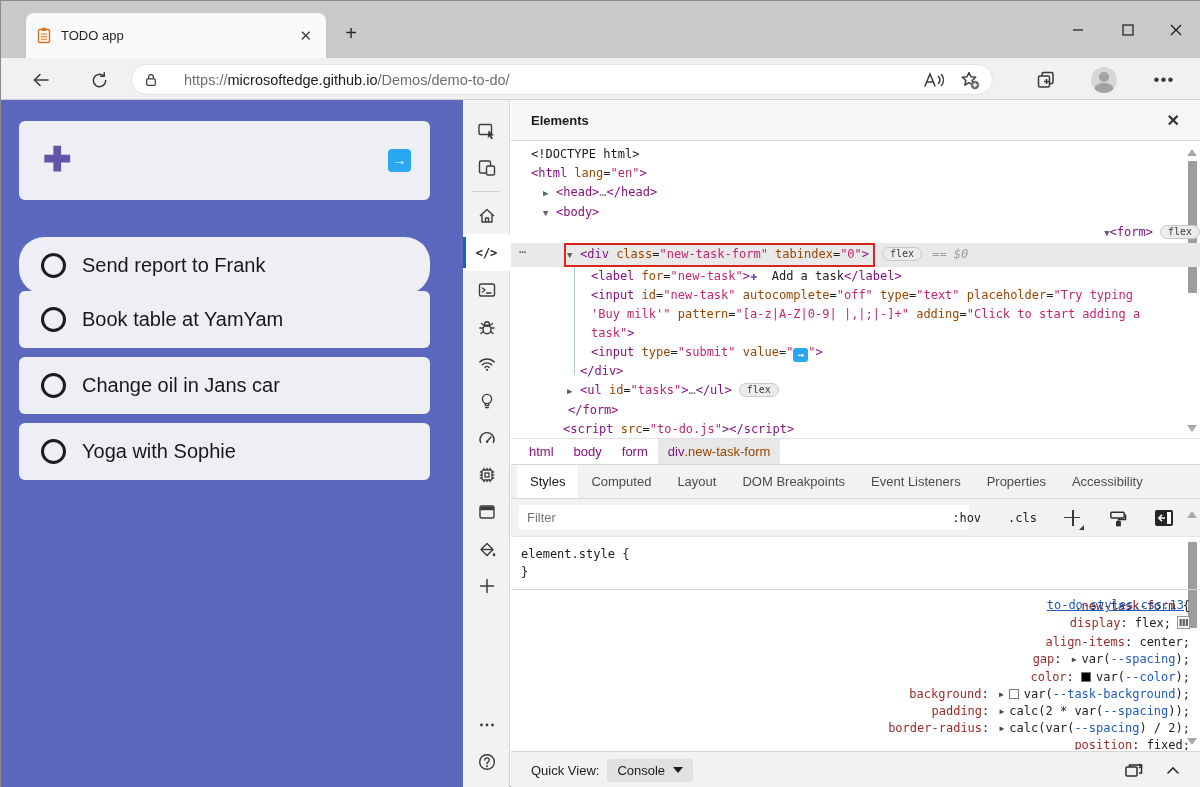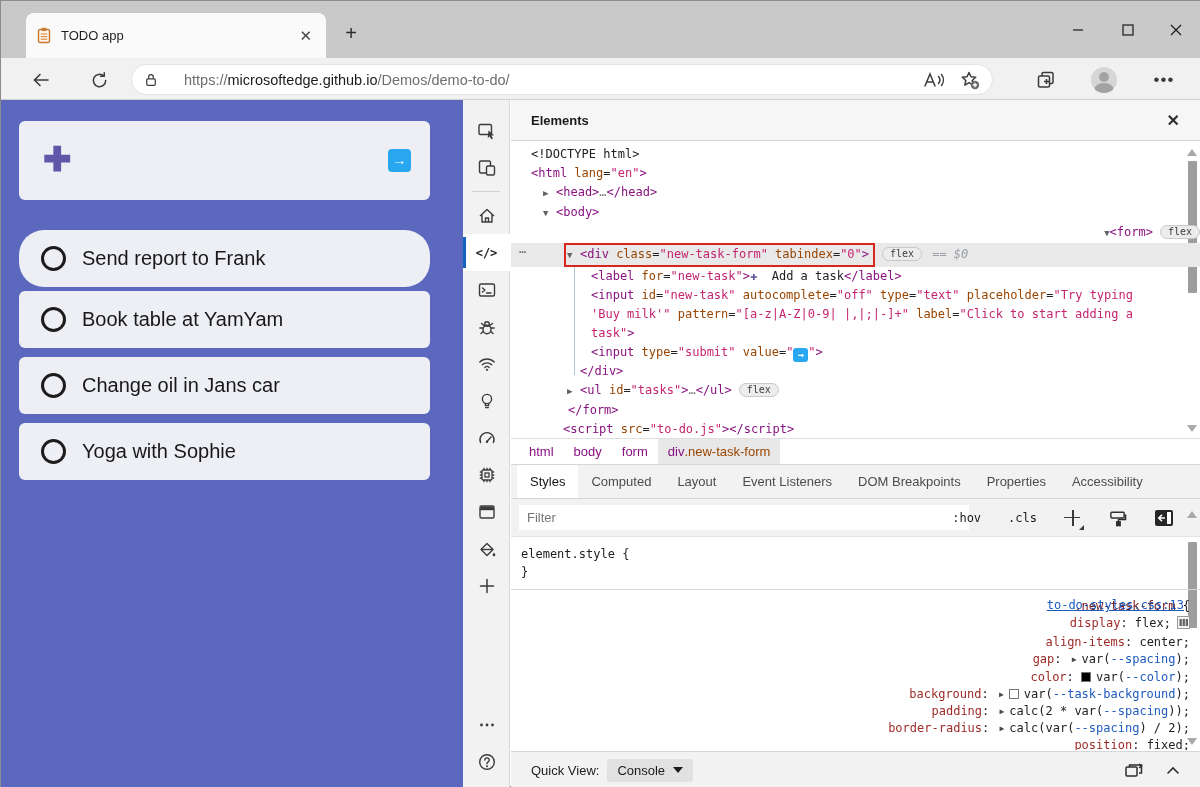"Send report to Frank" div.task { top: 130px -> 137px }
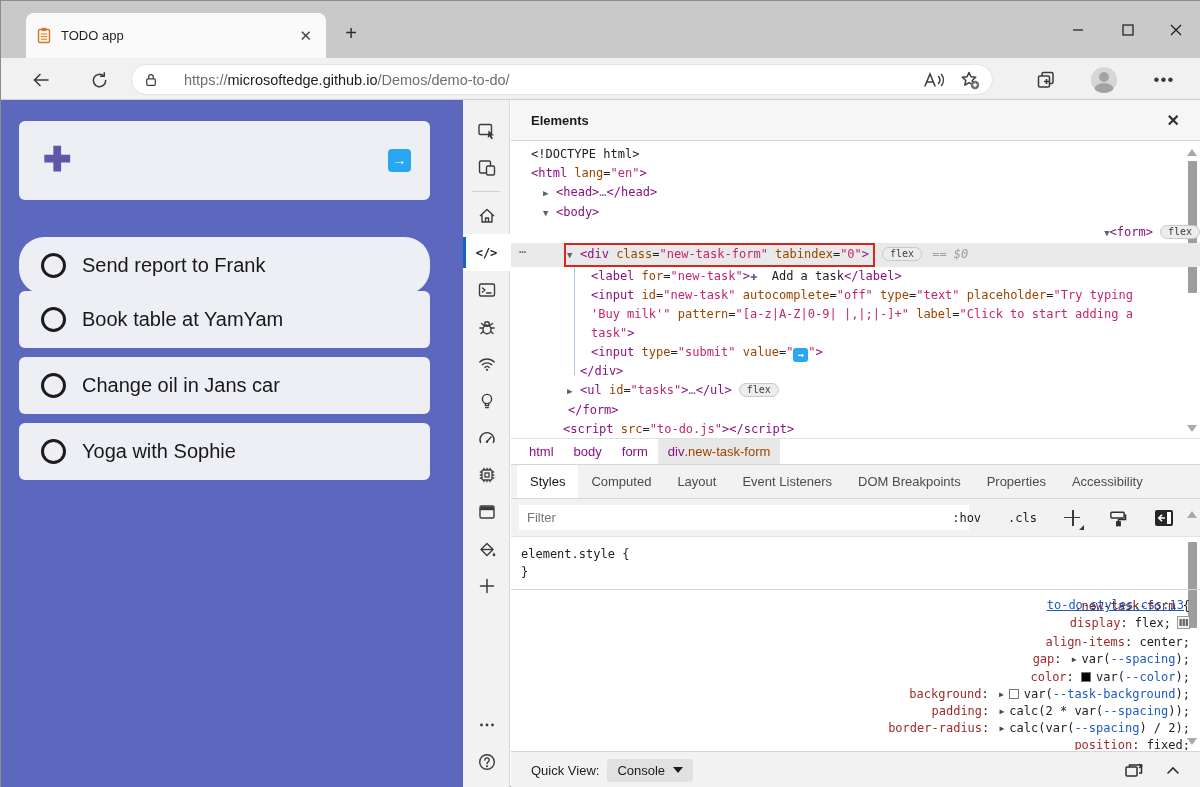"label" span.an { text: label -> adding }
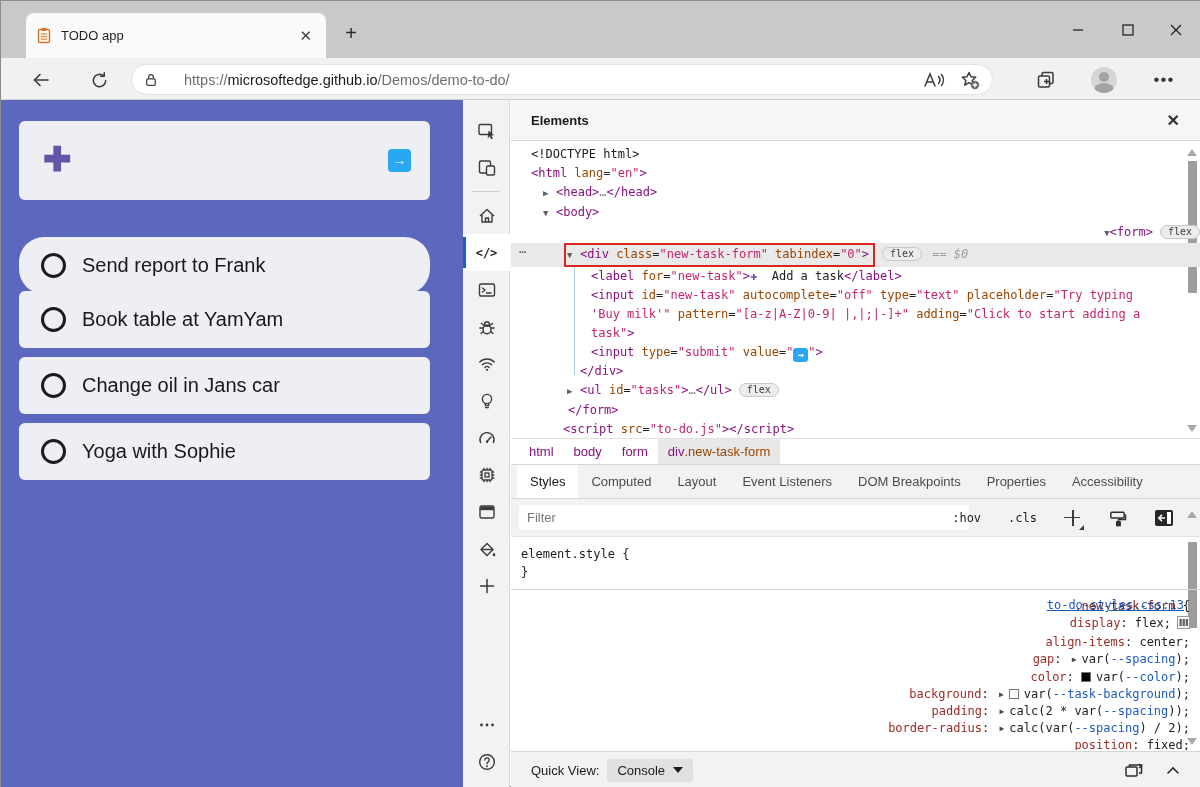"Event Listeners" span.itab { order: before "DOM Breakpoints" -> after "DOM Breakpoints" }
